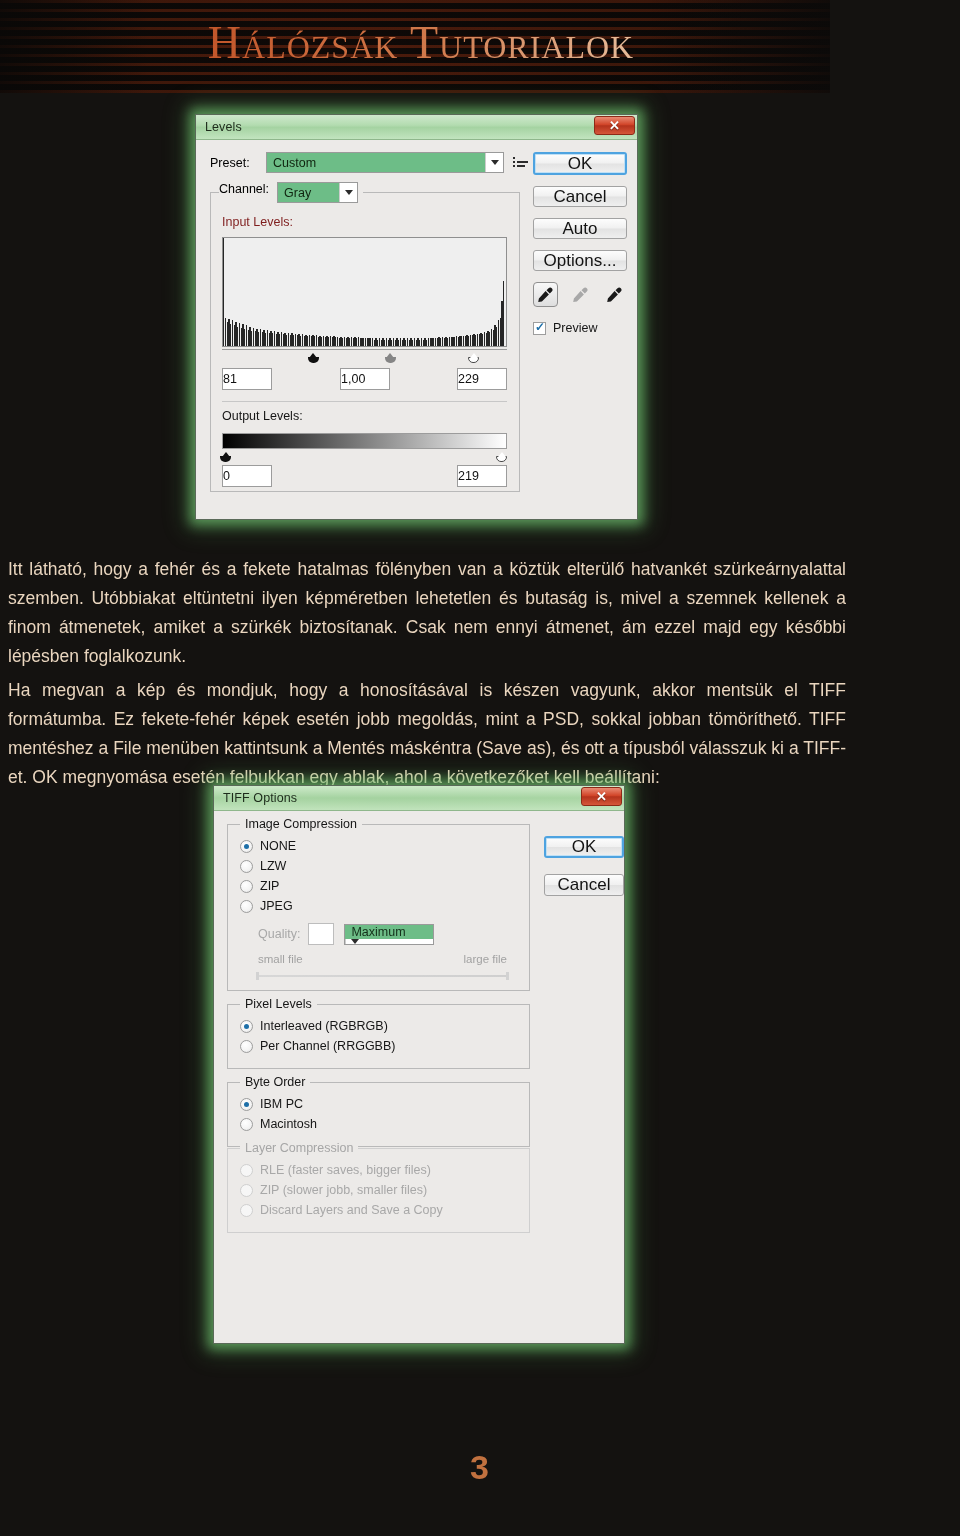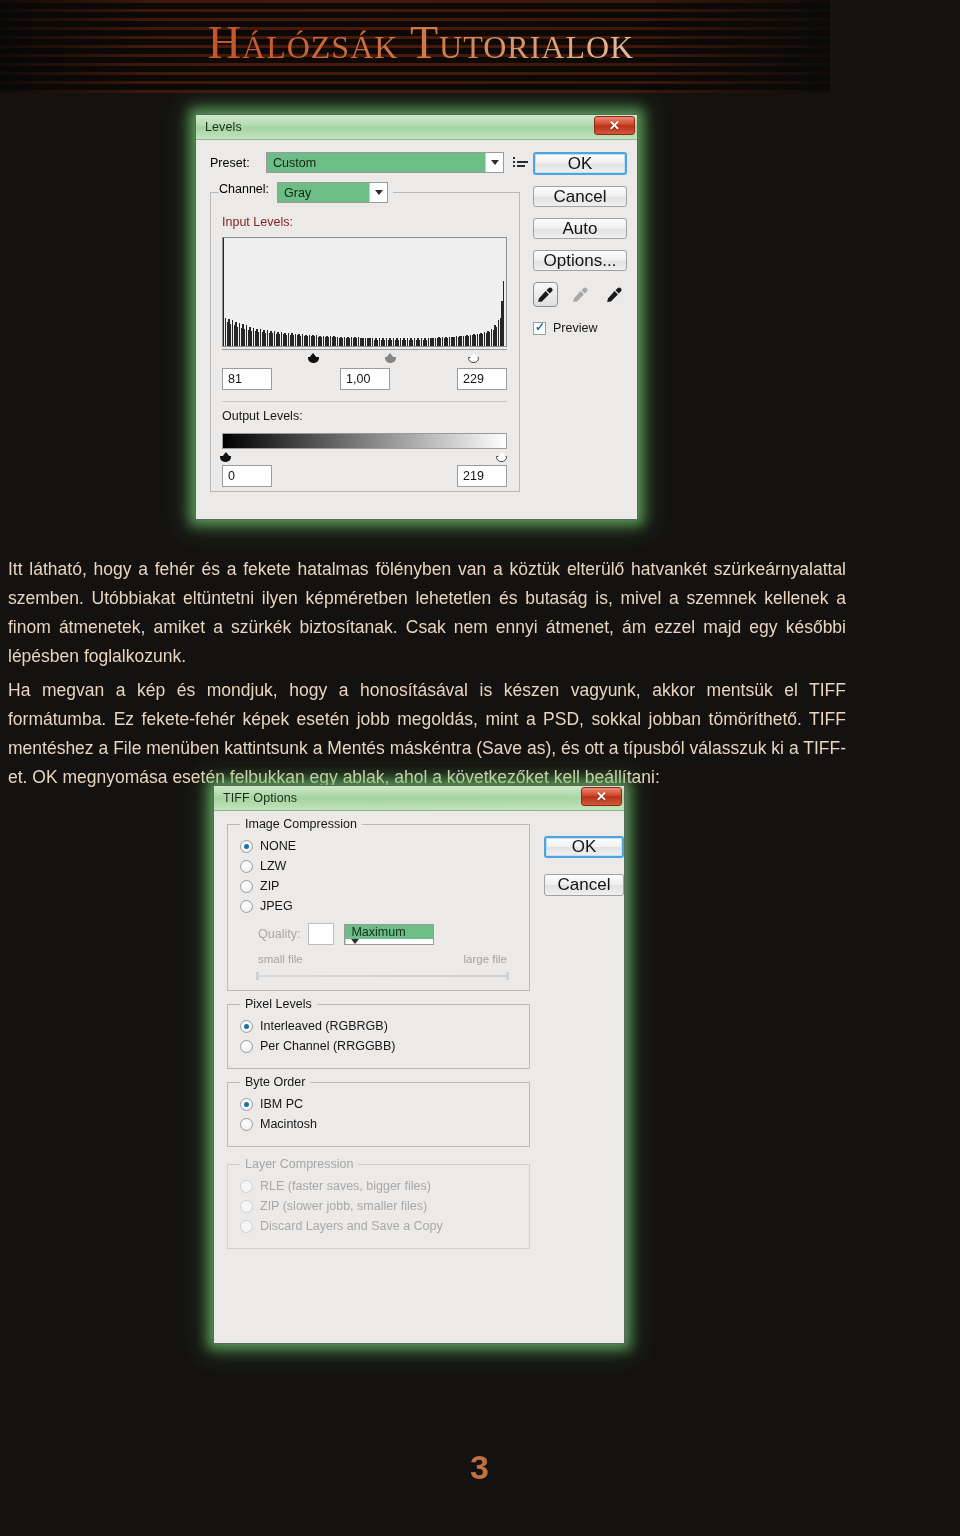"Gray" div.ps-combo { width: 111px -> 81px }
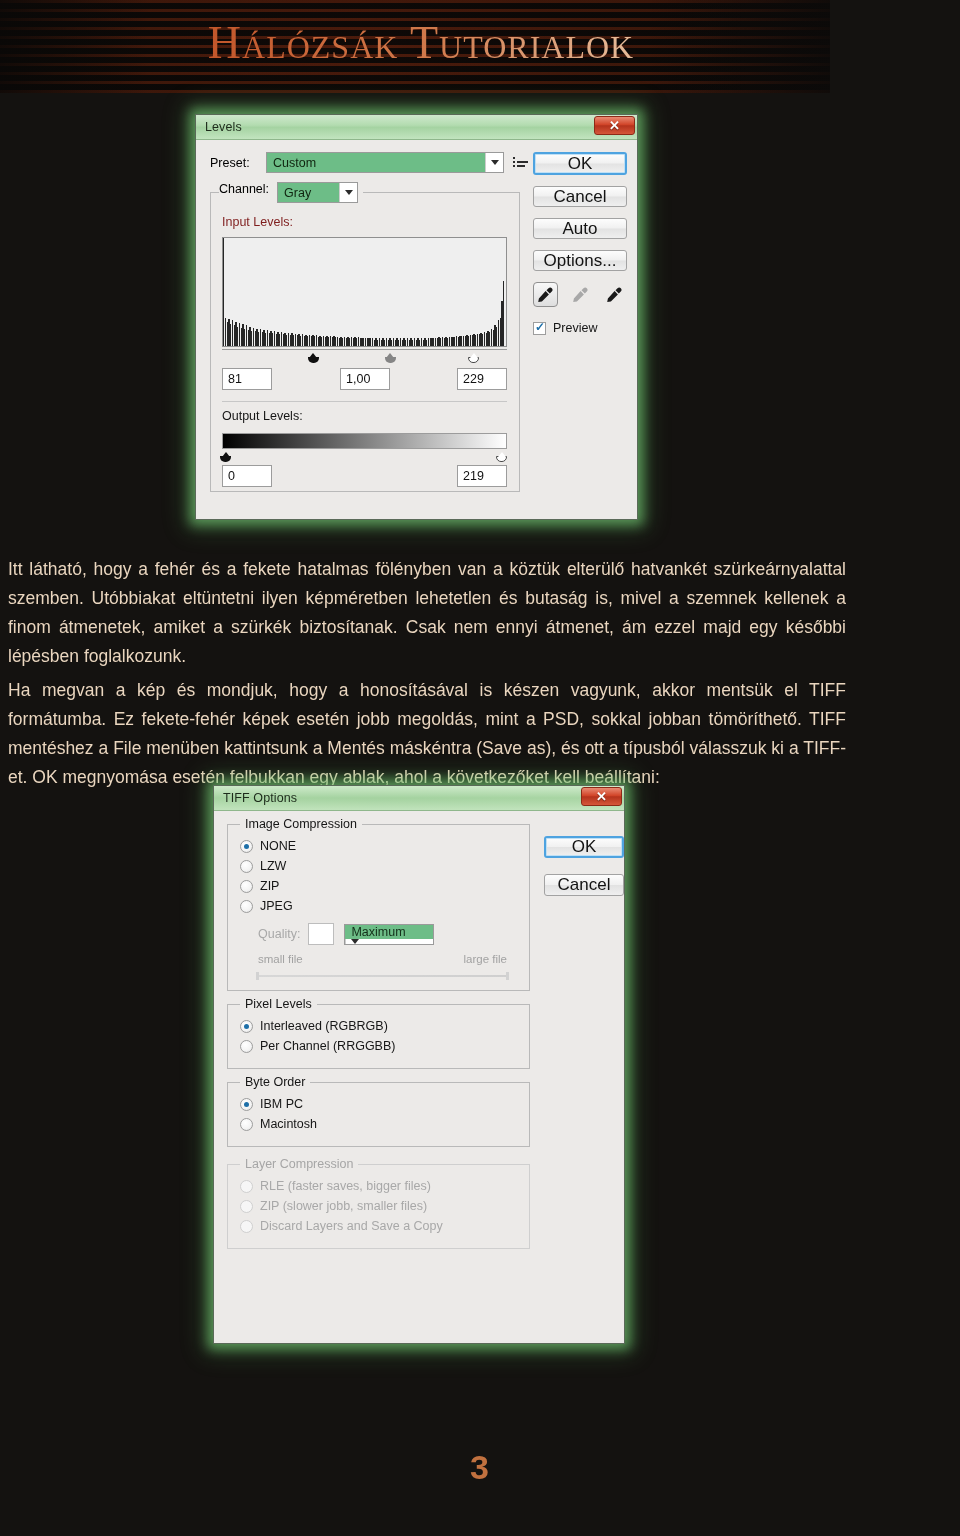"81" .ps-field { padding-left: 5px -> none }
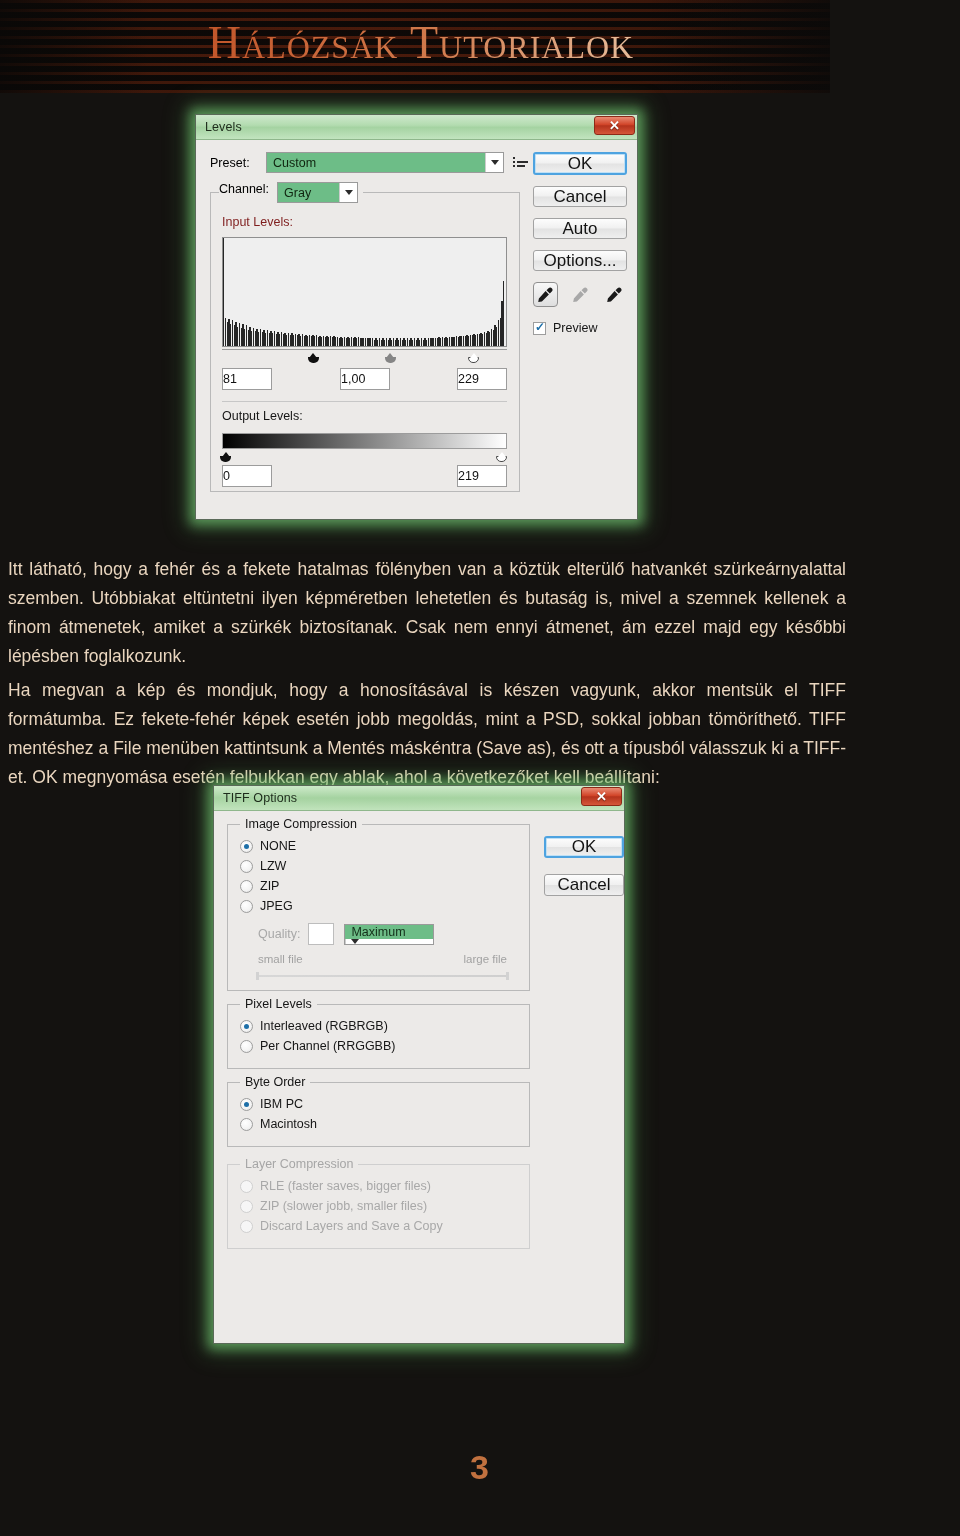"Layer Compression" .grp-layer { margin-top: 17px -> 1px }
